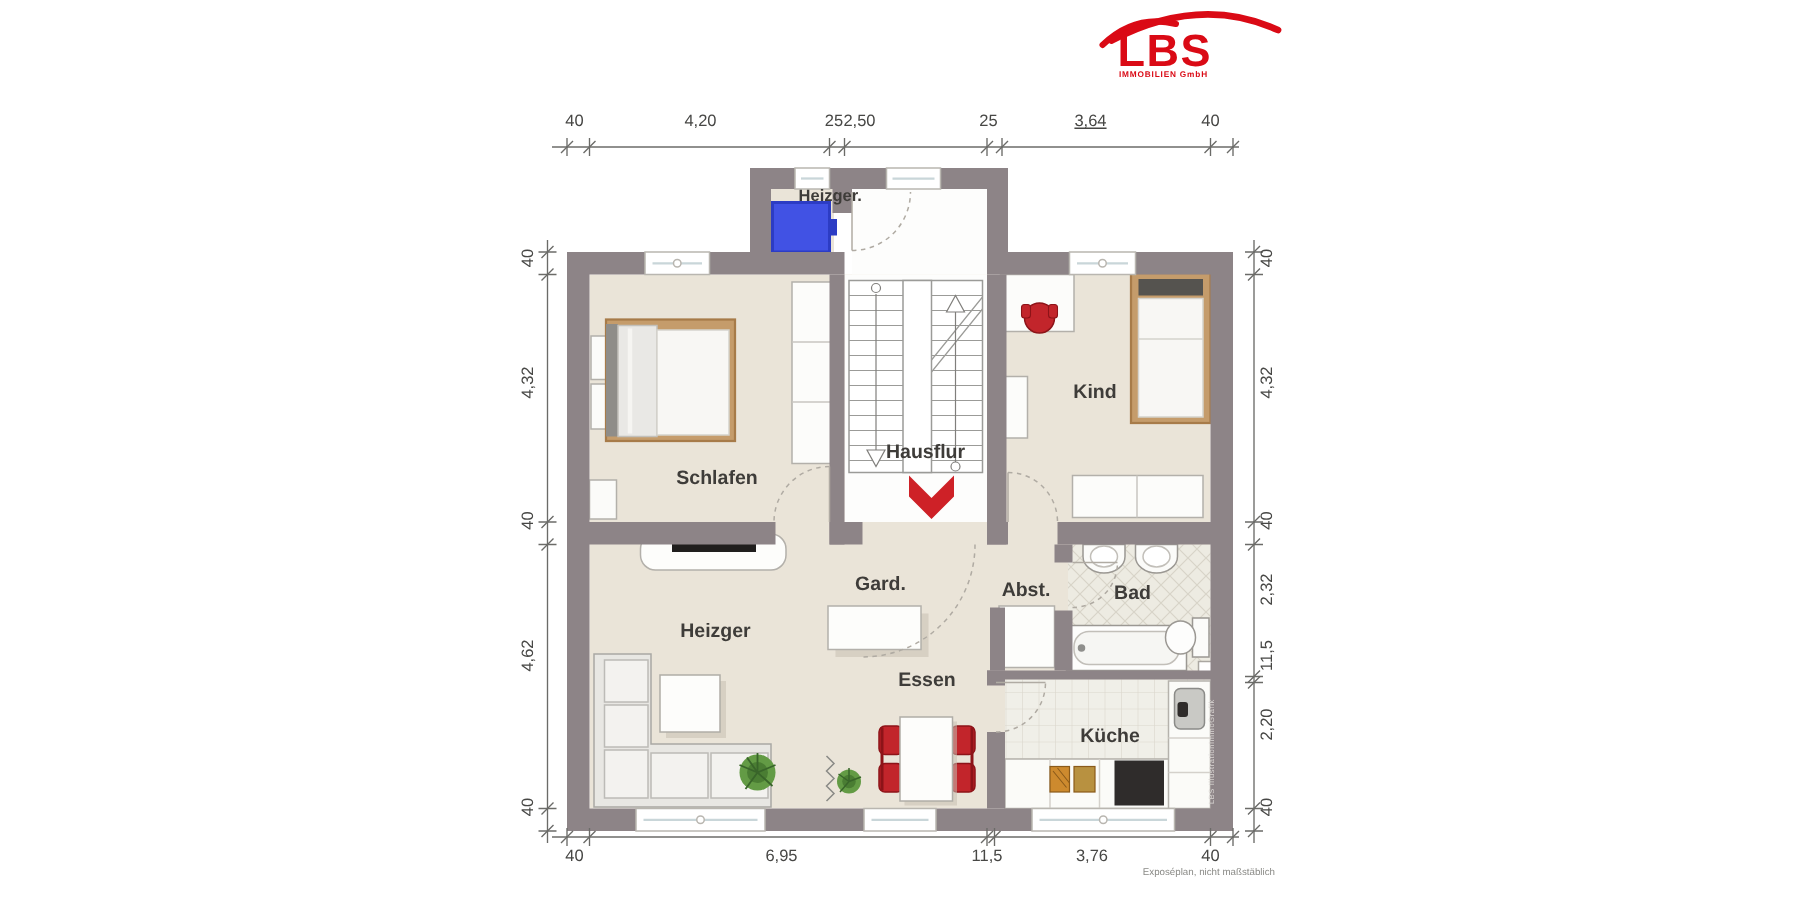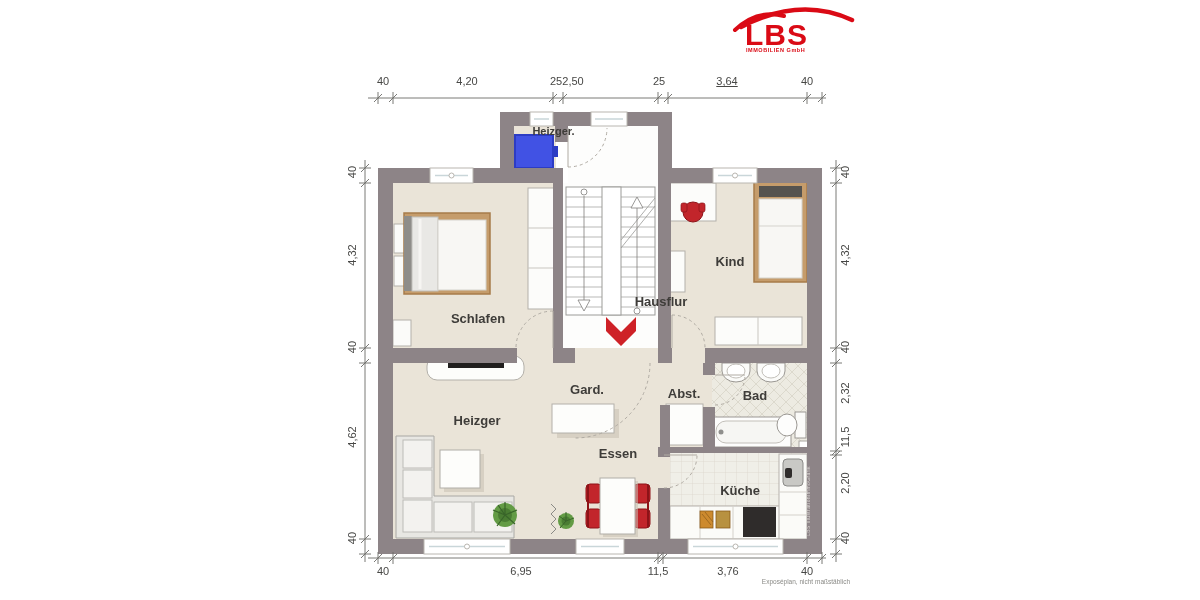"Hausflur" div.abs { margin-left: 44px -> none }
